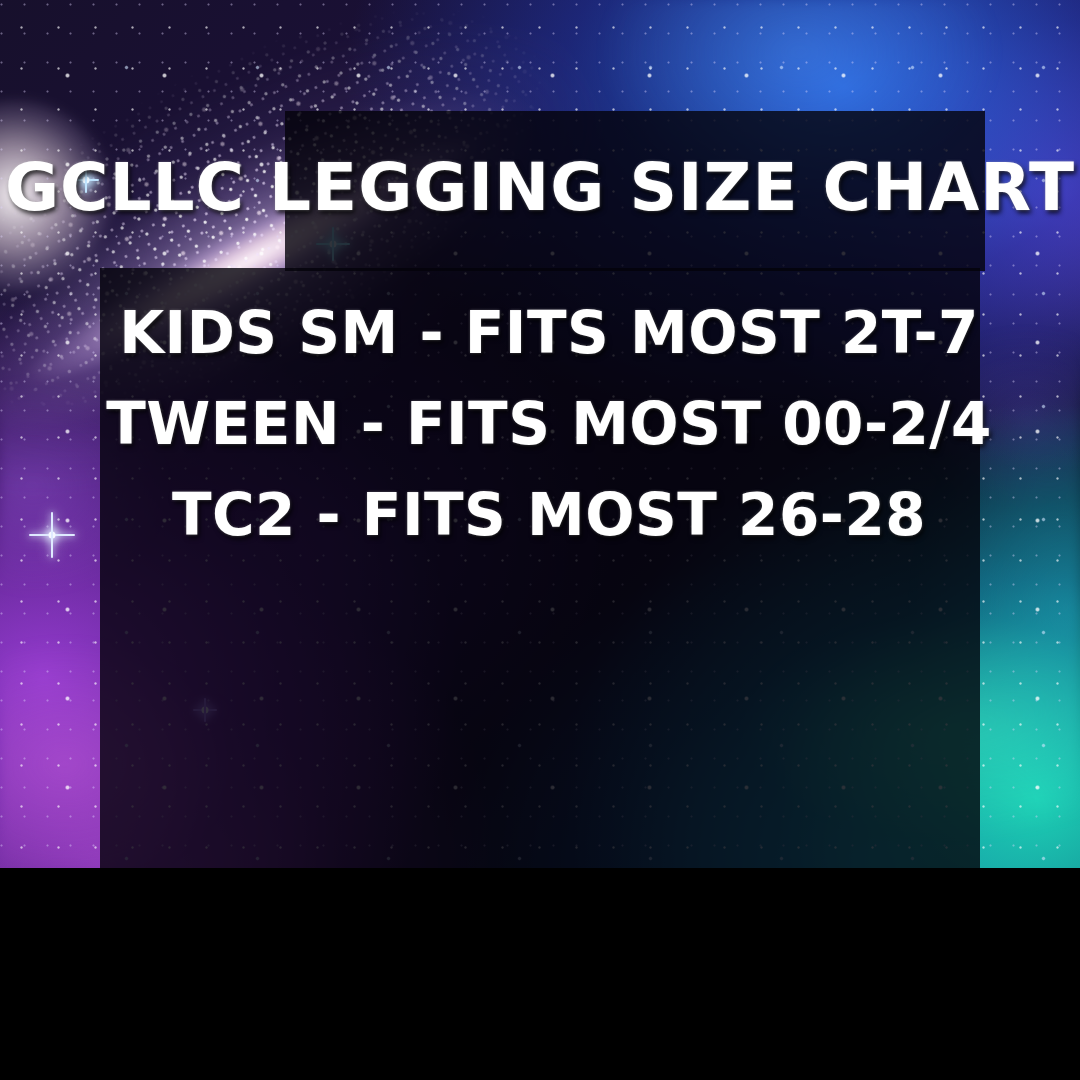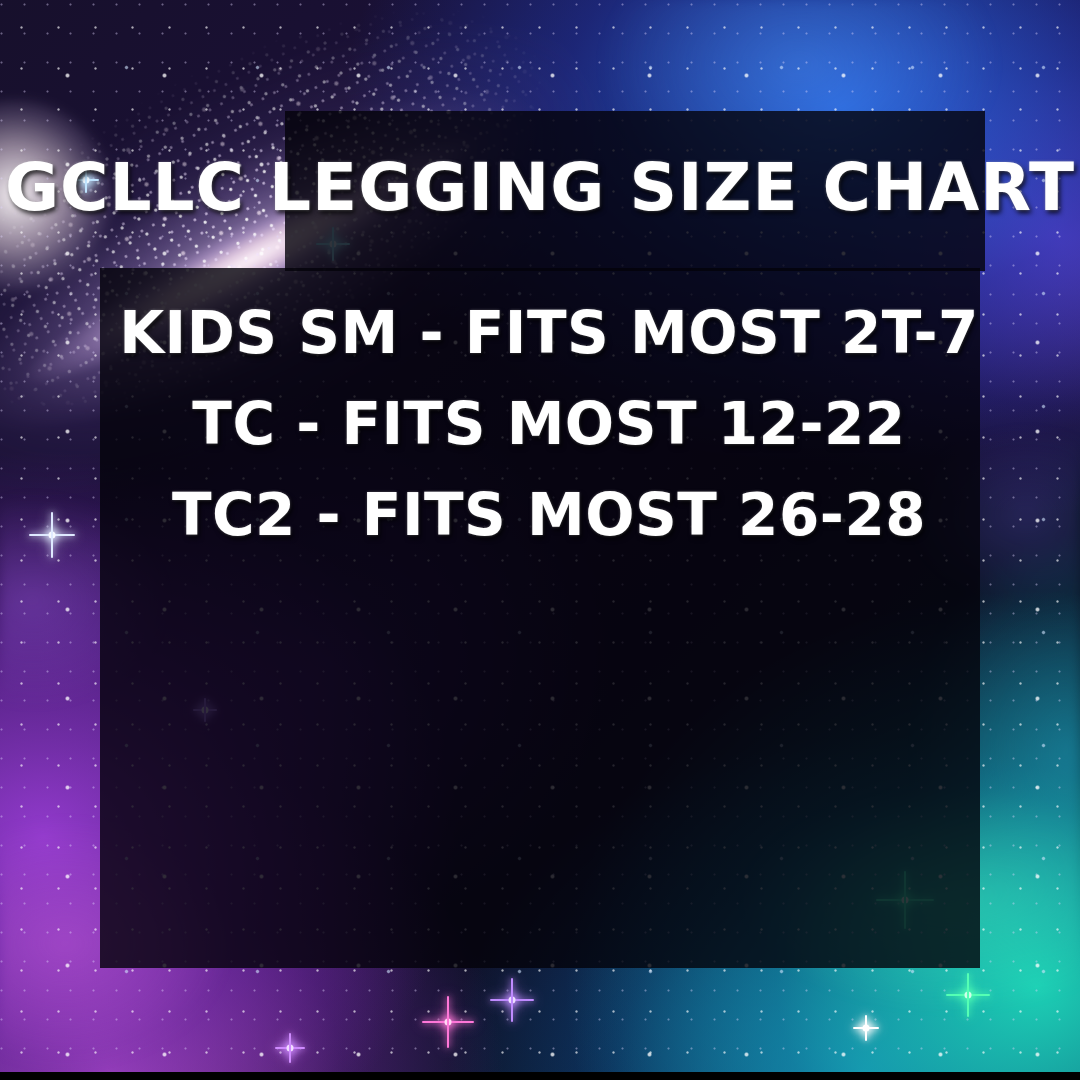"GCLLC LEGGING SIZE CHART" #stage { height: 1072px -> 868px }
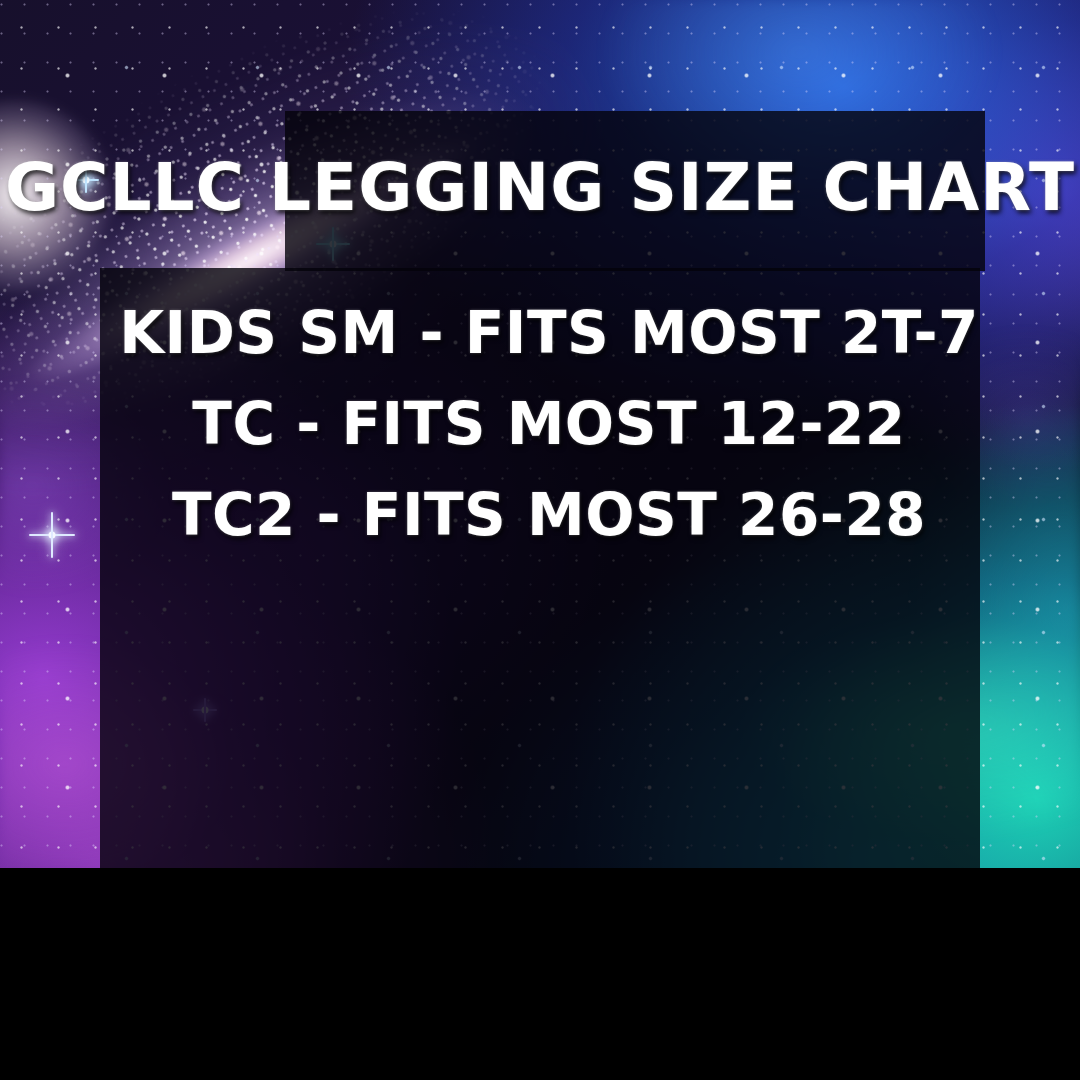"TWEEN - FITS MOST 00-2/4" div.size-row { html: none -> <div>TWEEN - FITS MOST 00-2/4</div> }
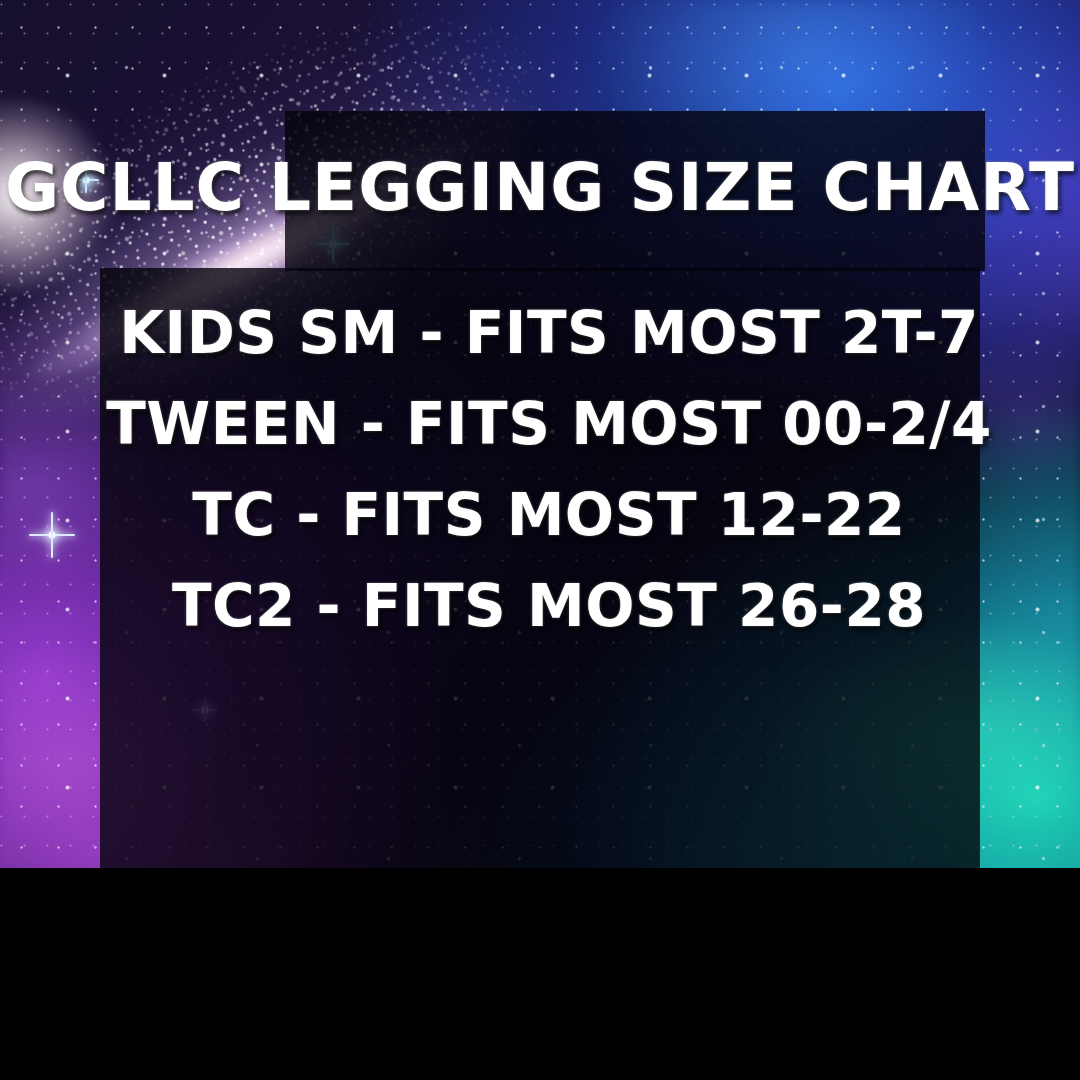"TC - FITS MOST 12-22" div.size-row { html: <div>TC - FITS MOST 12-22</div> -> none }
